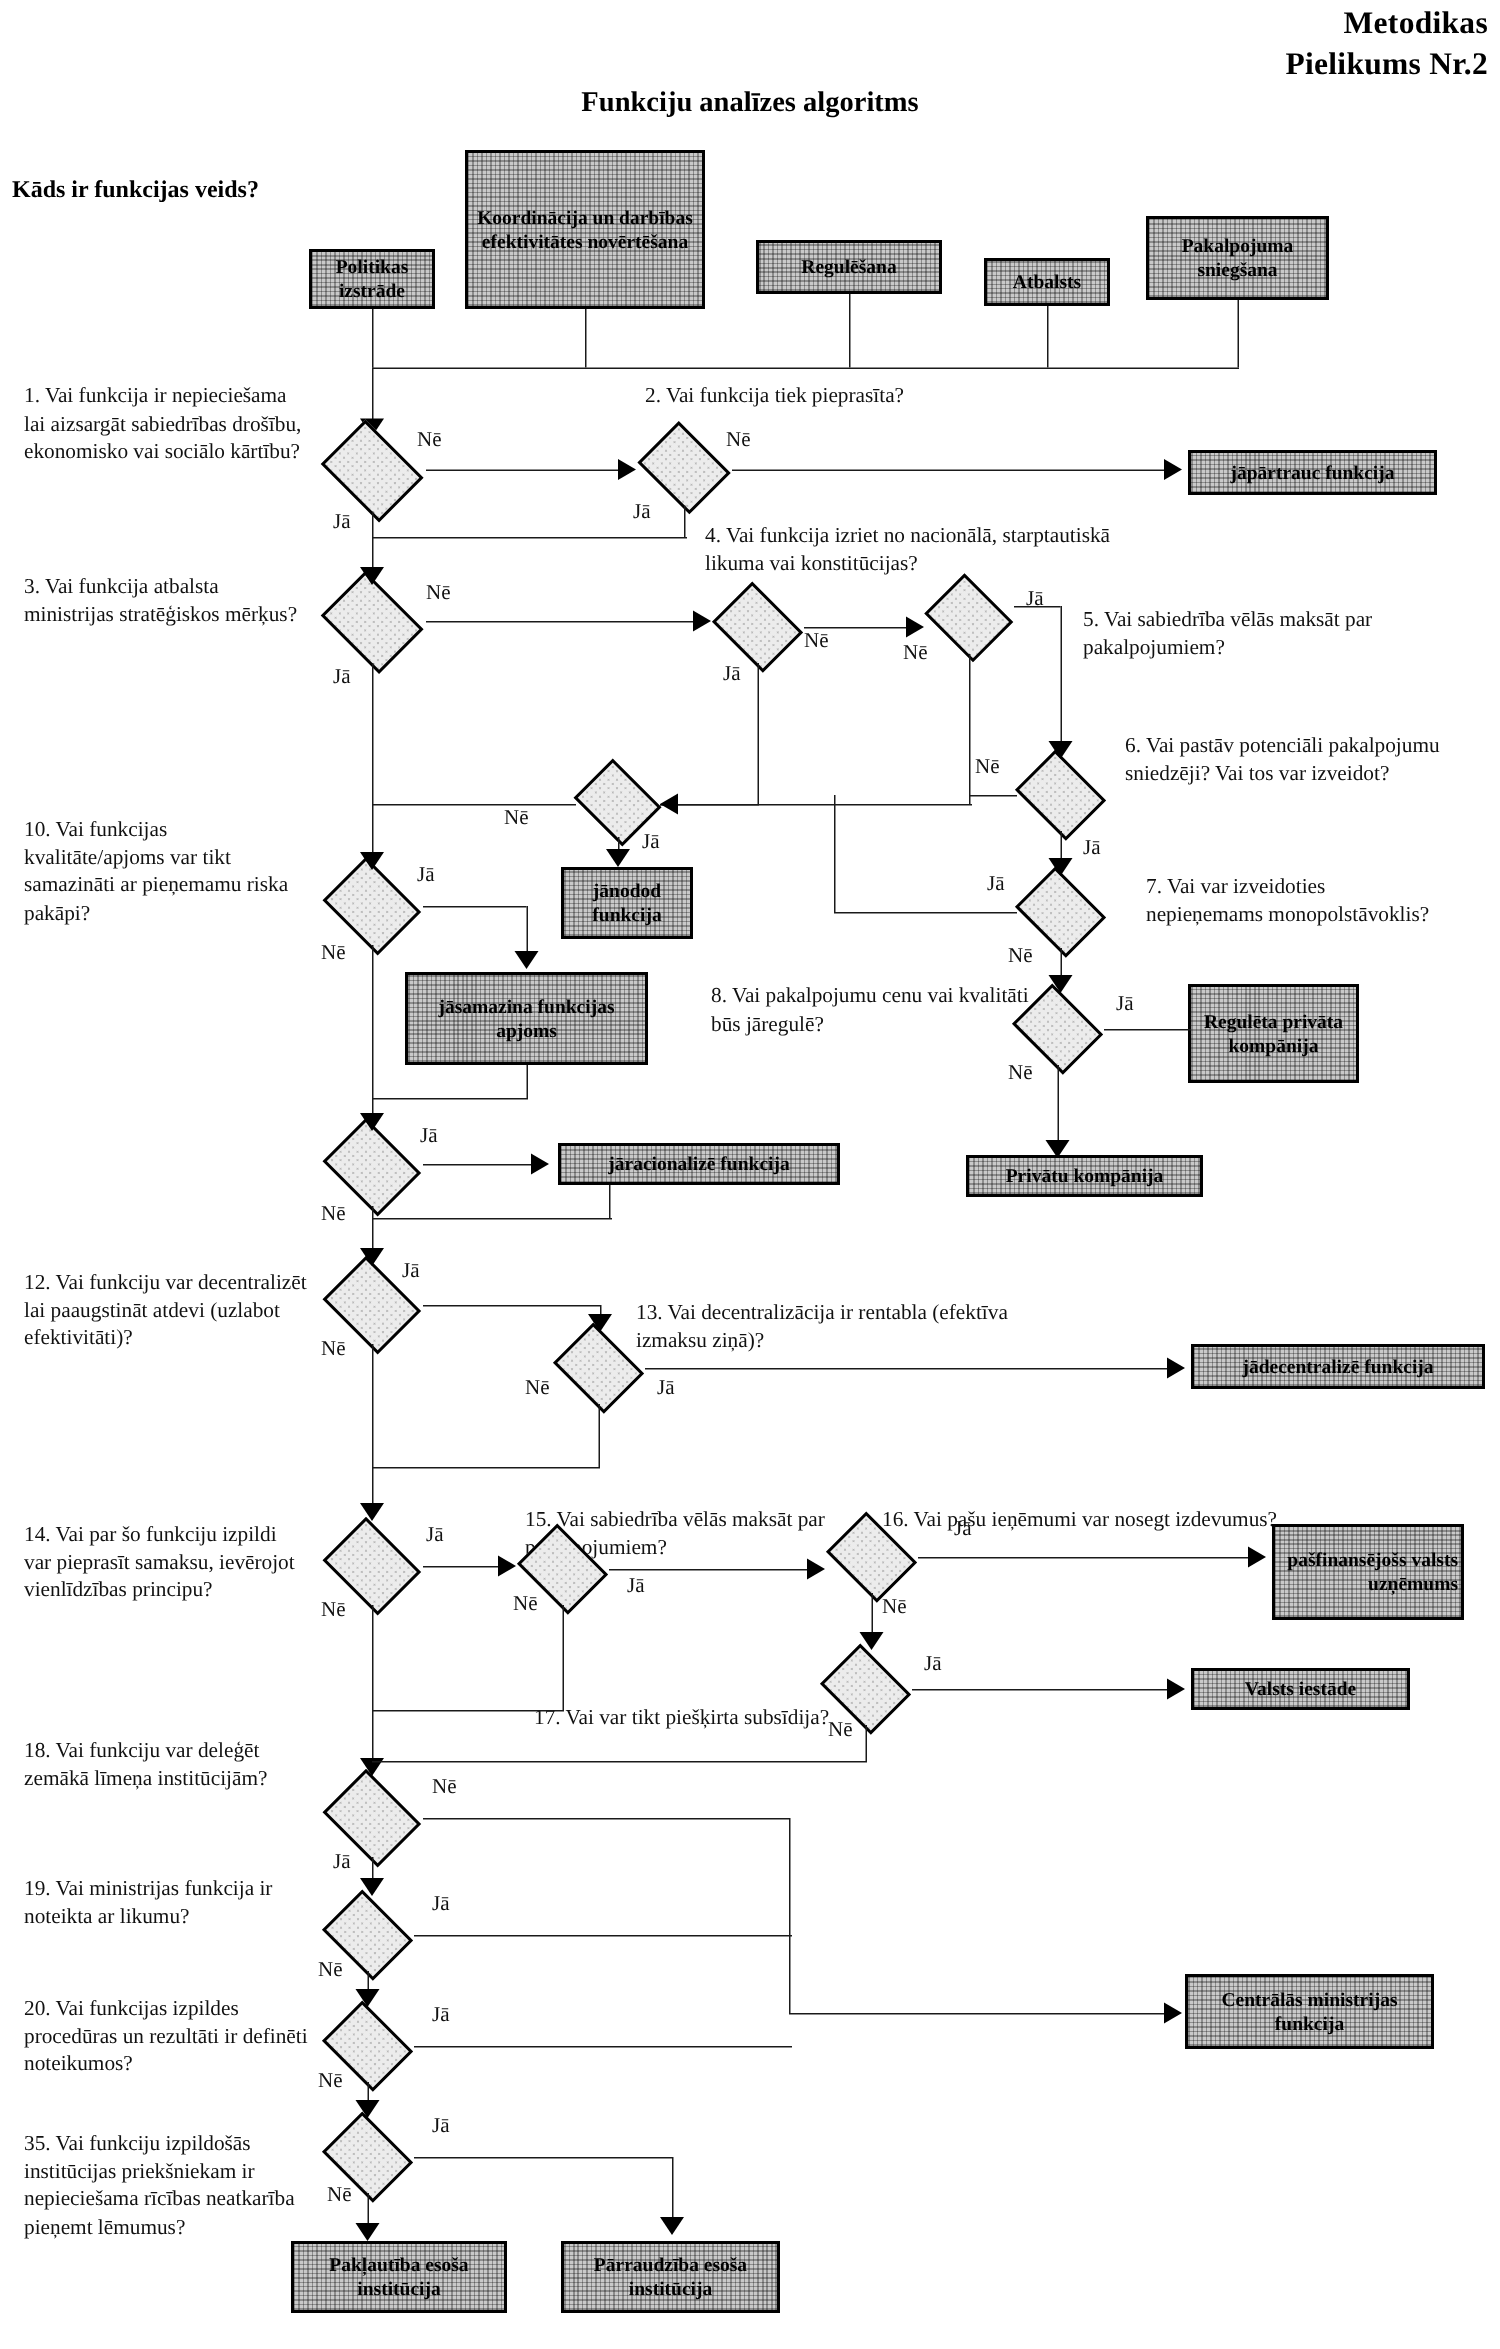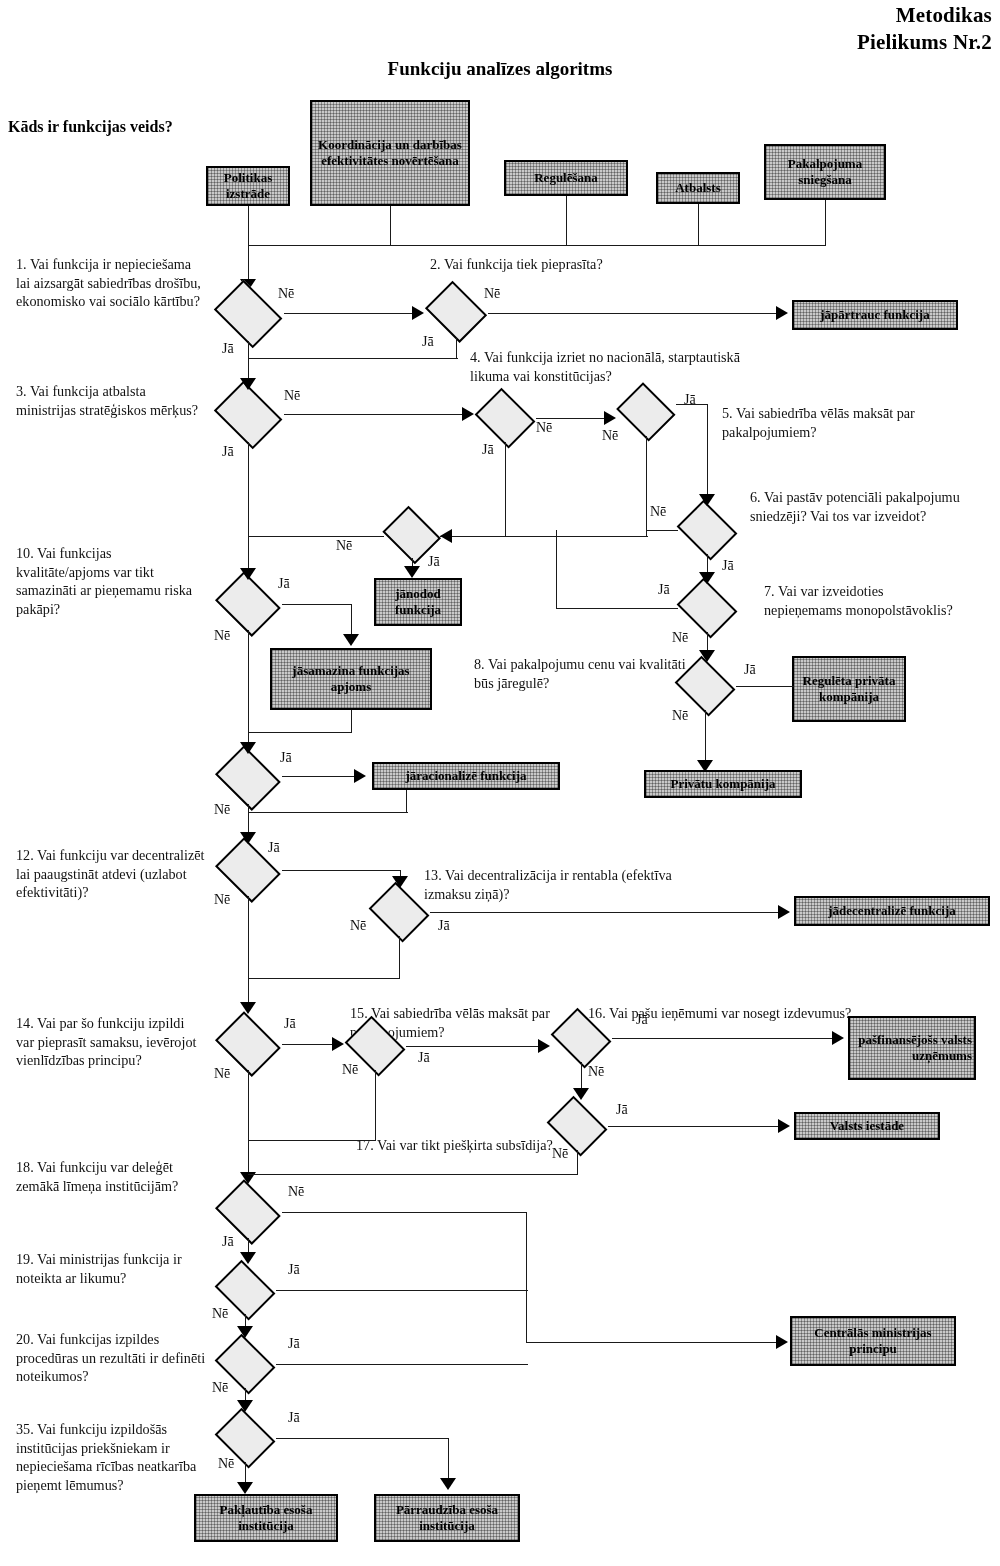"Centrālās ministrijas principu" span { text: principu -> funkcija }
